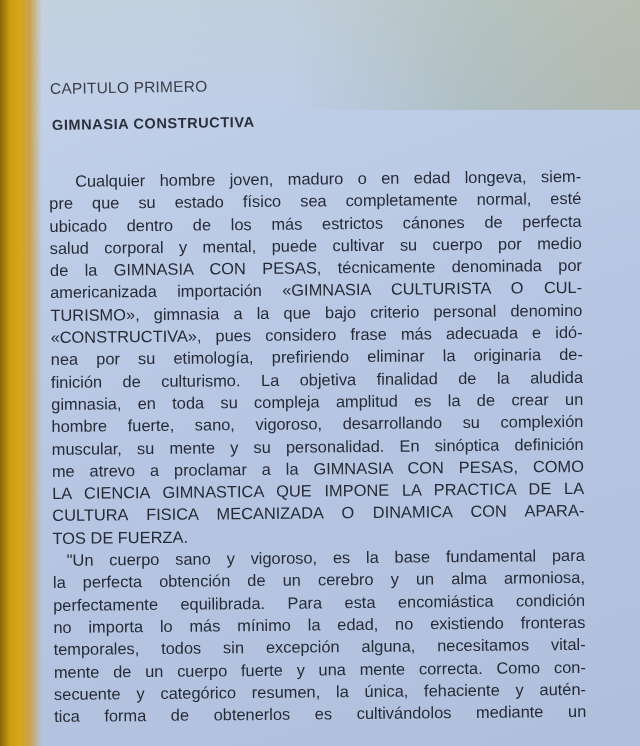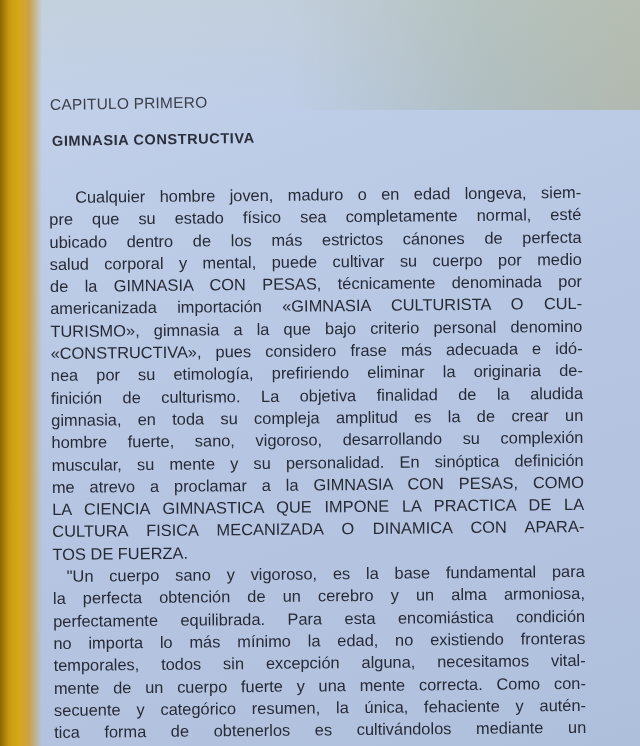"CAPITULO PRIMERO" .page { top: 16px -> 0 }
